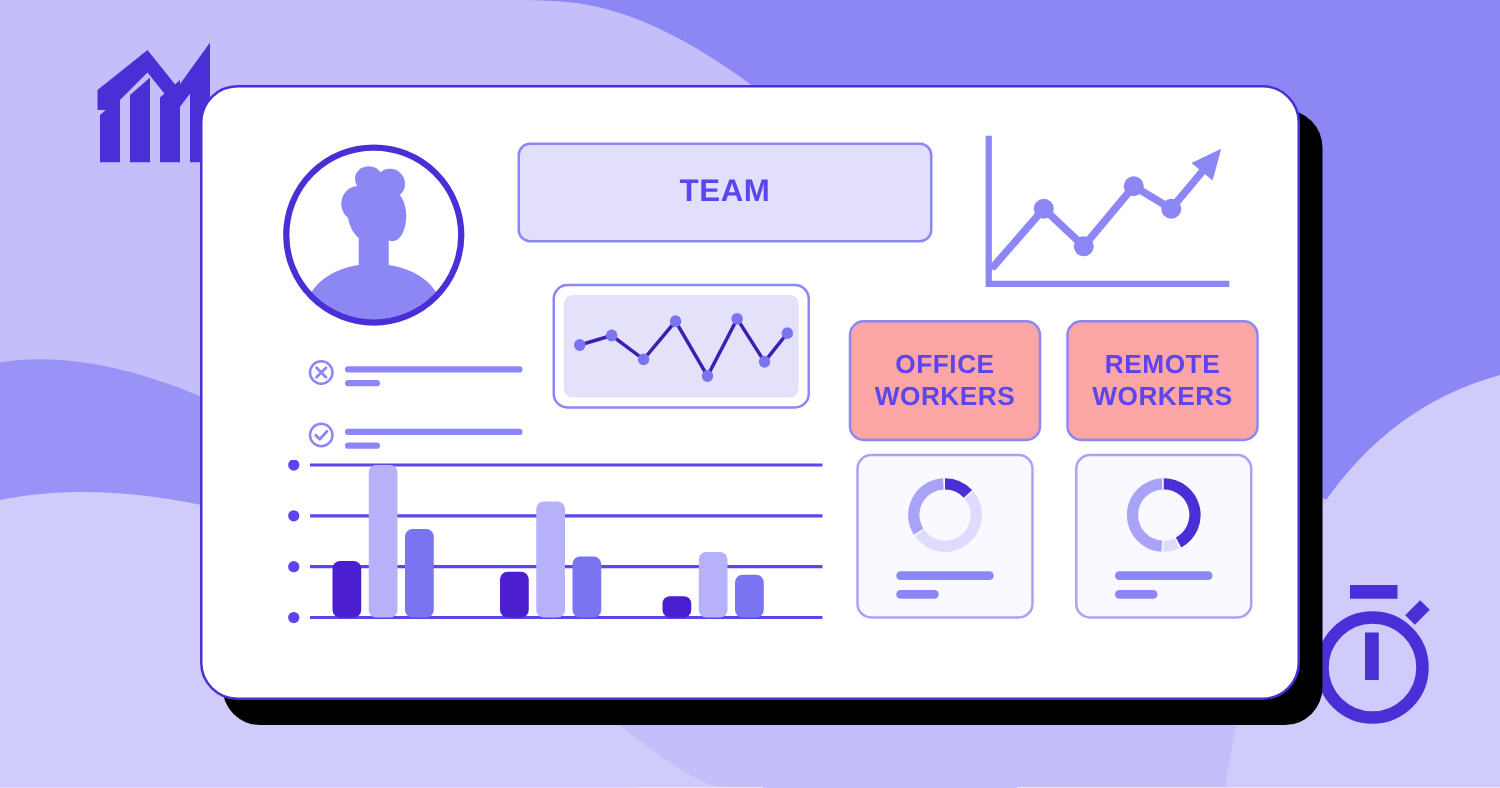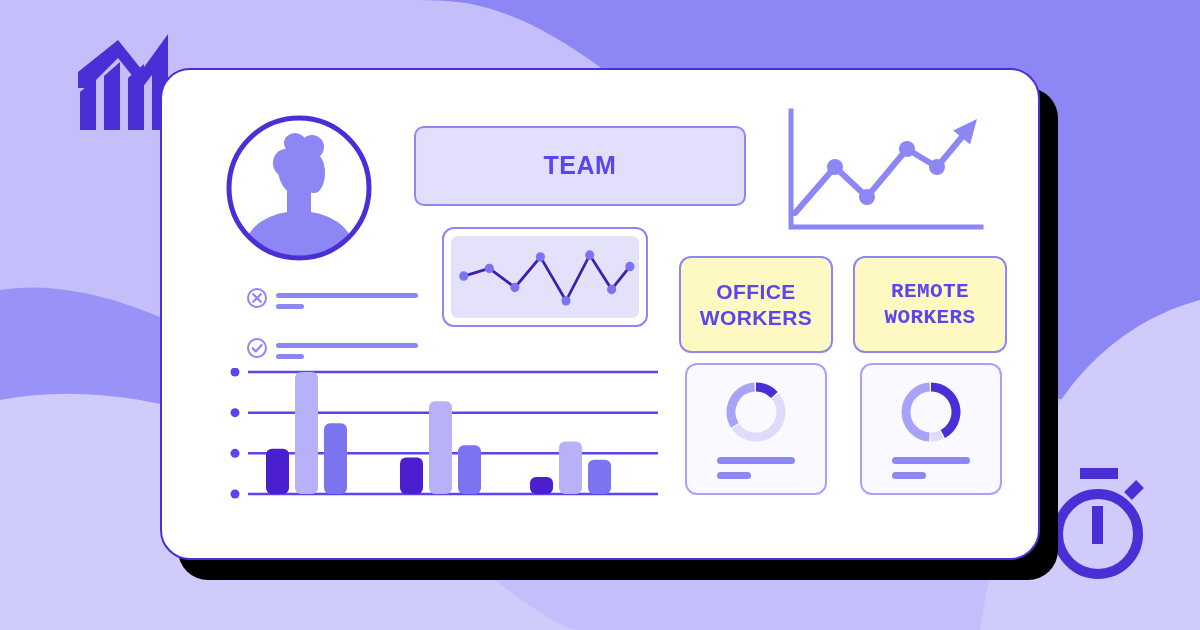"TEAM" .title-pill { top: 126px -> 114px }
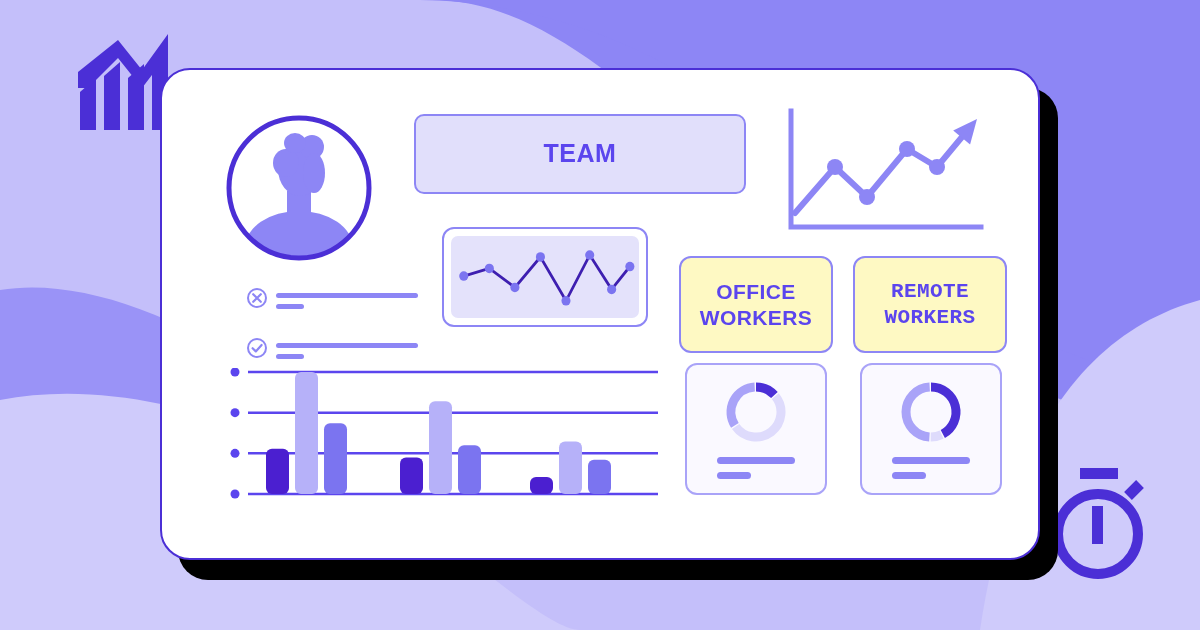"OFFICE" .worker-pill { background: #fef9c3 -> #fca5a5 }
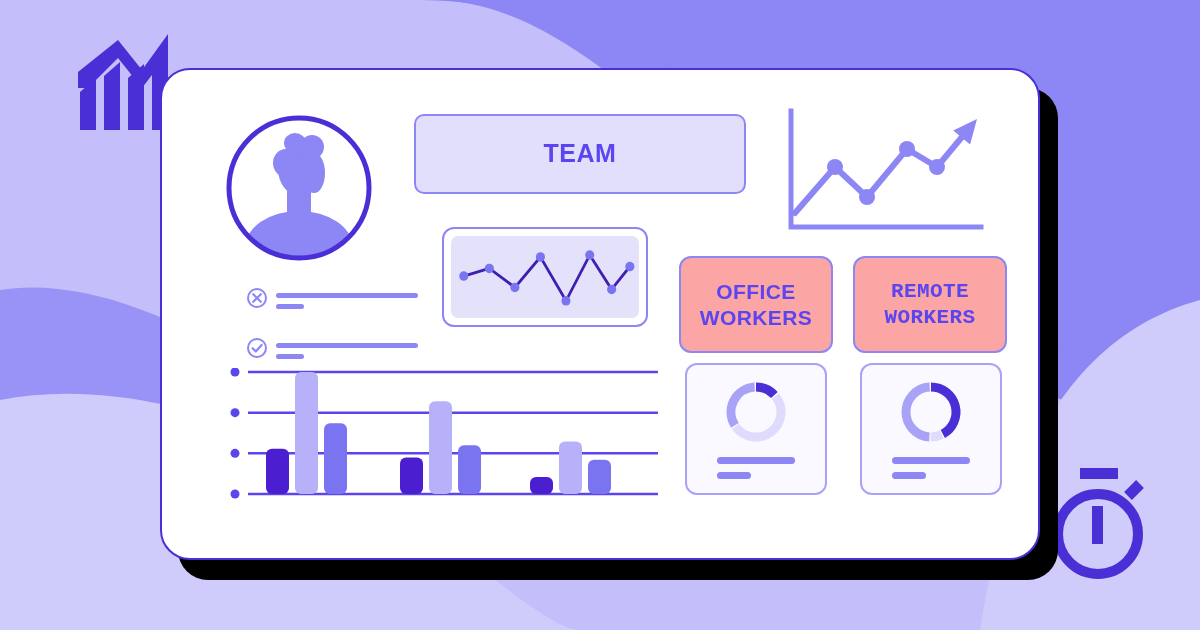"REMOTE" .worker-pill.right { font-family: Liberation Mono, monospace -> none }
